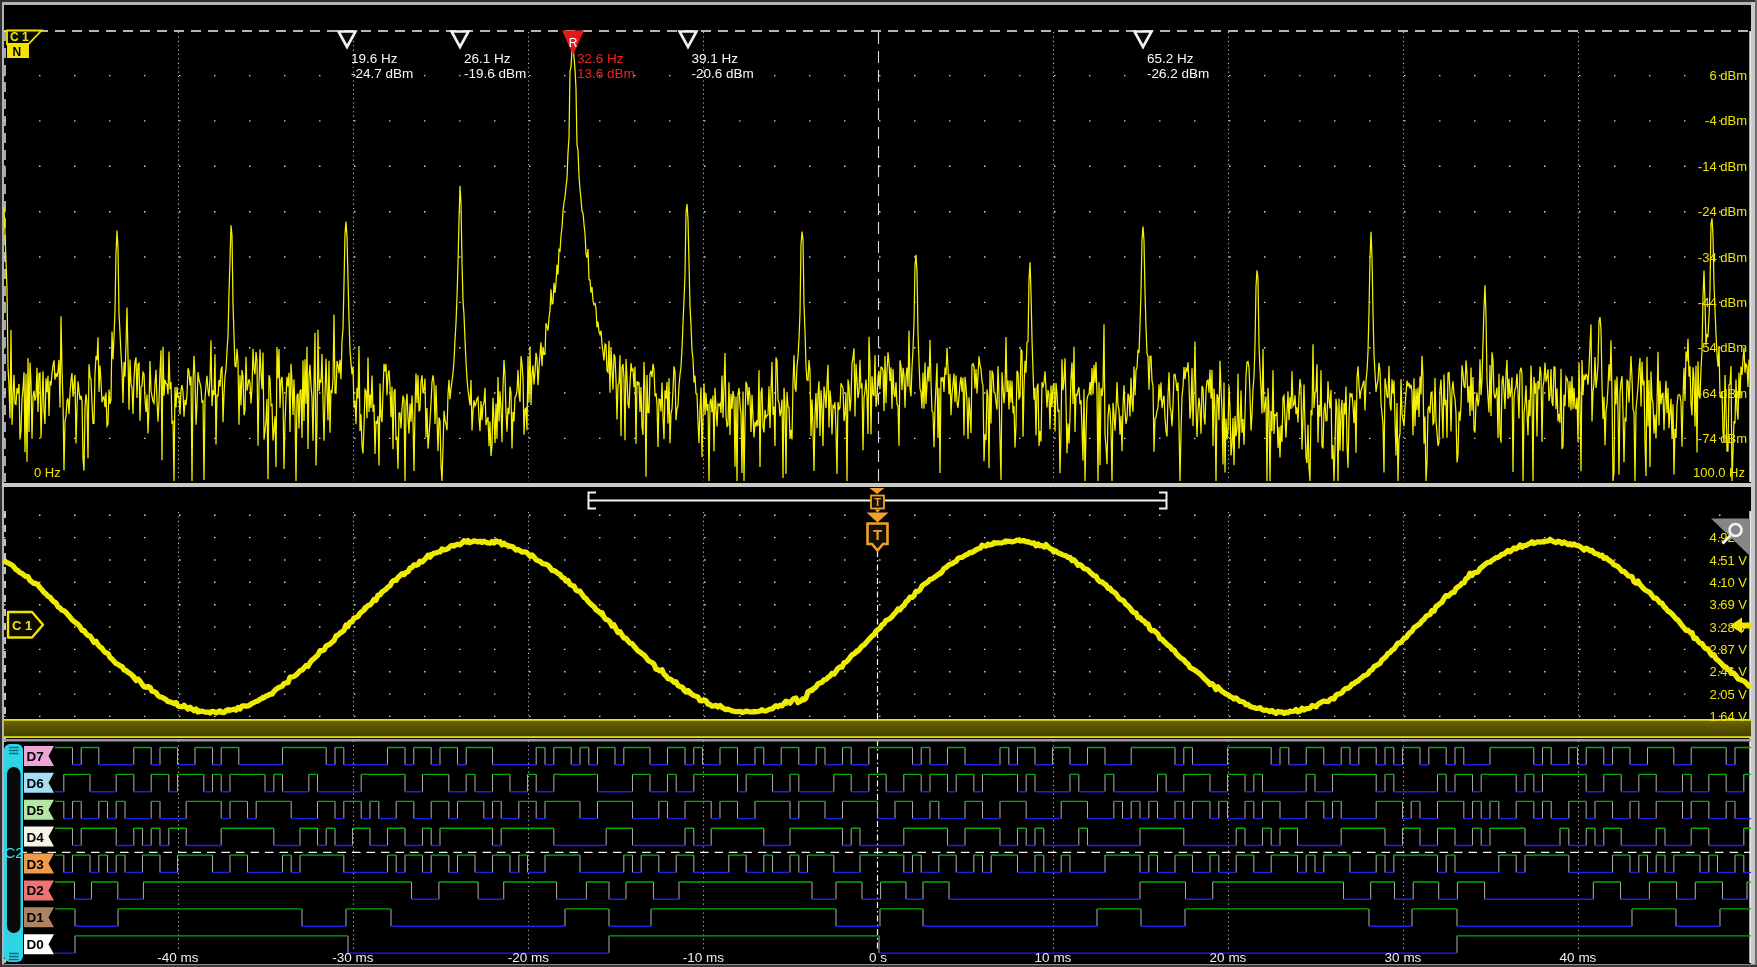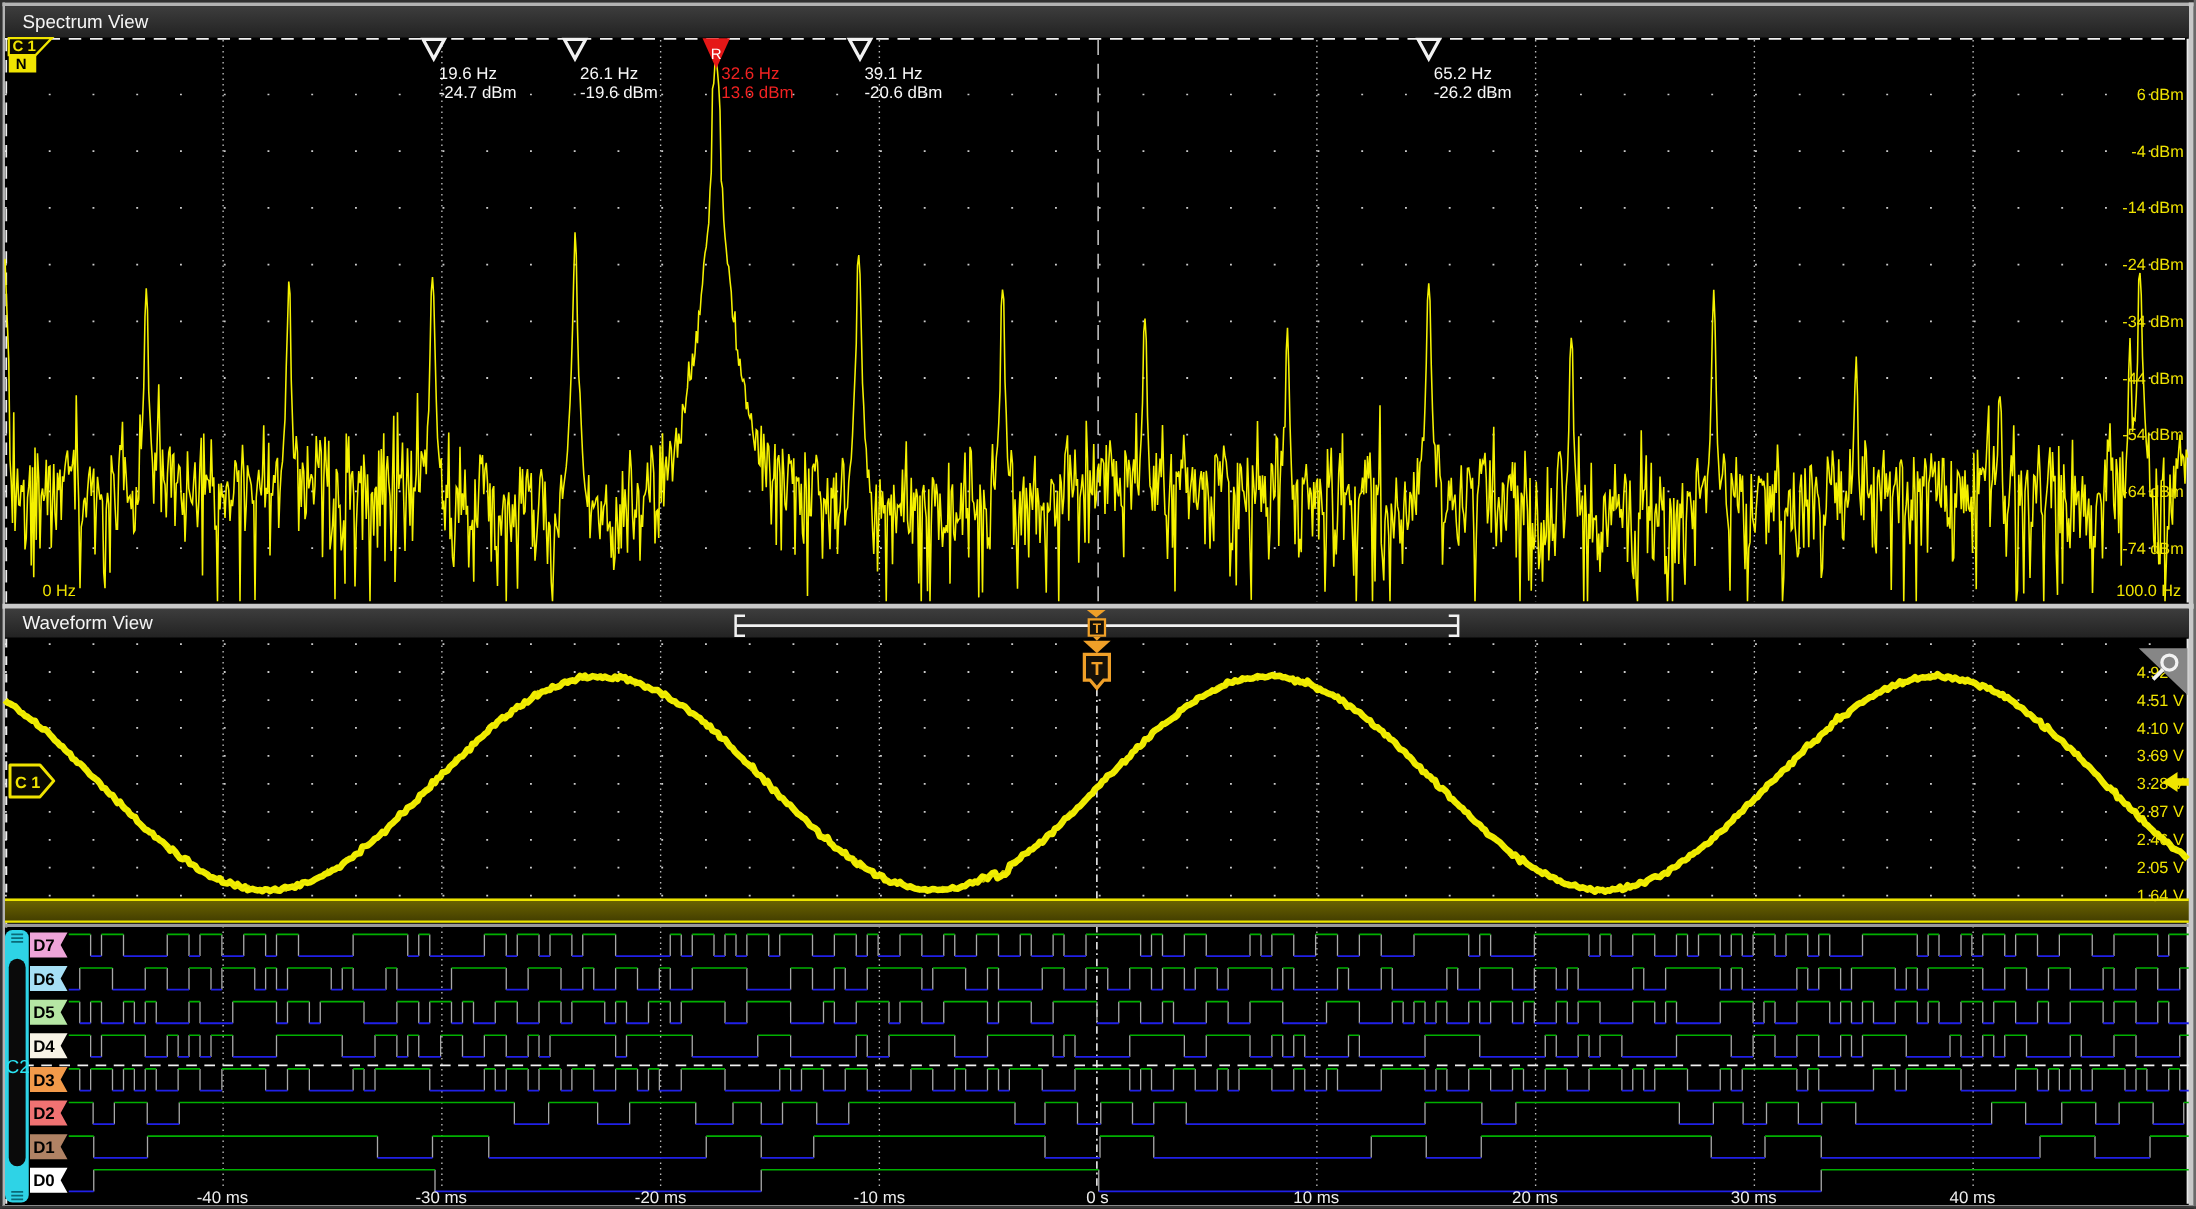"Spectrum View" div.abs { html: <div><span>Spectrum View</span></div> -> none }
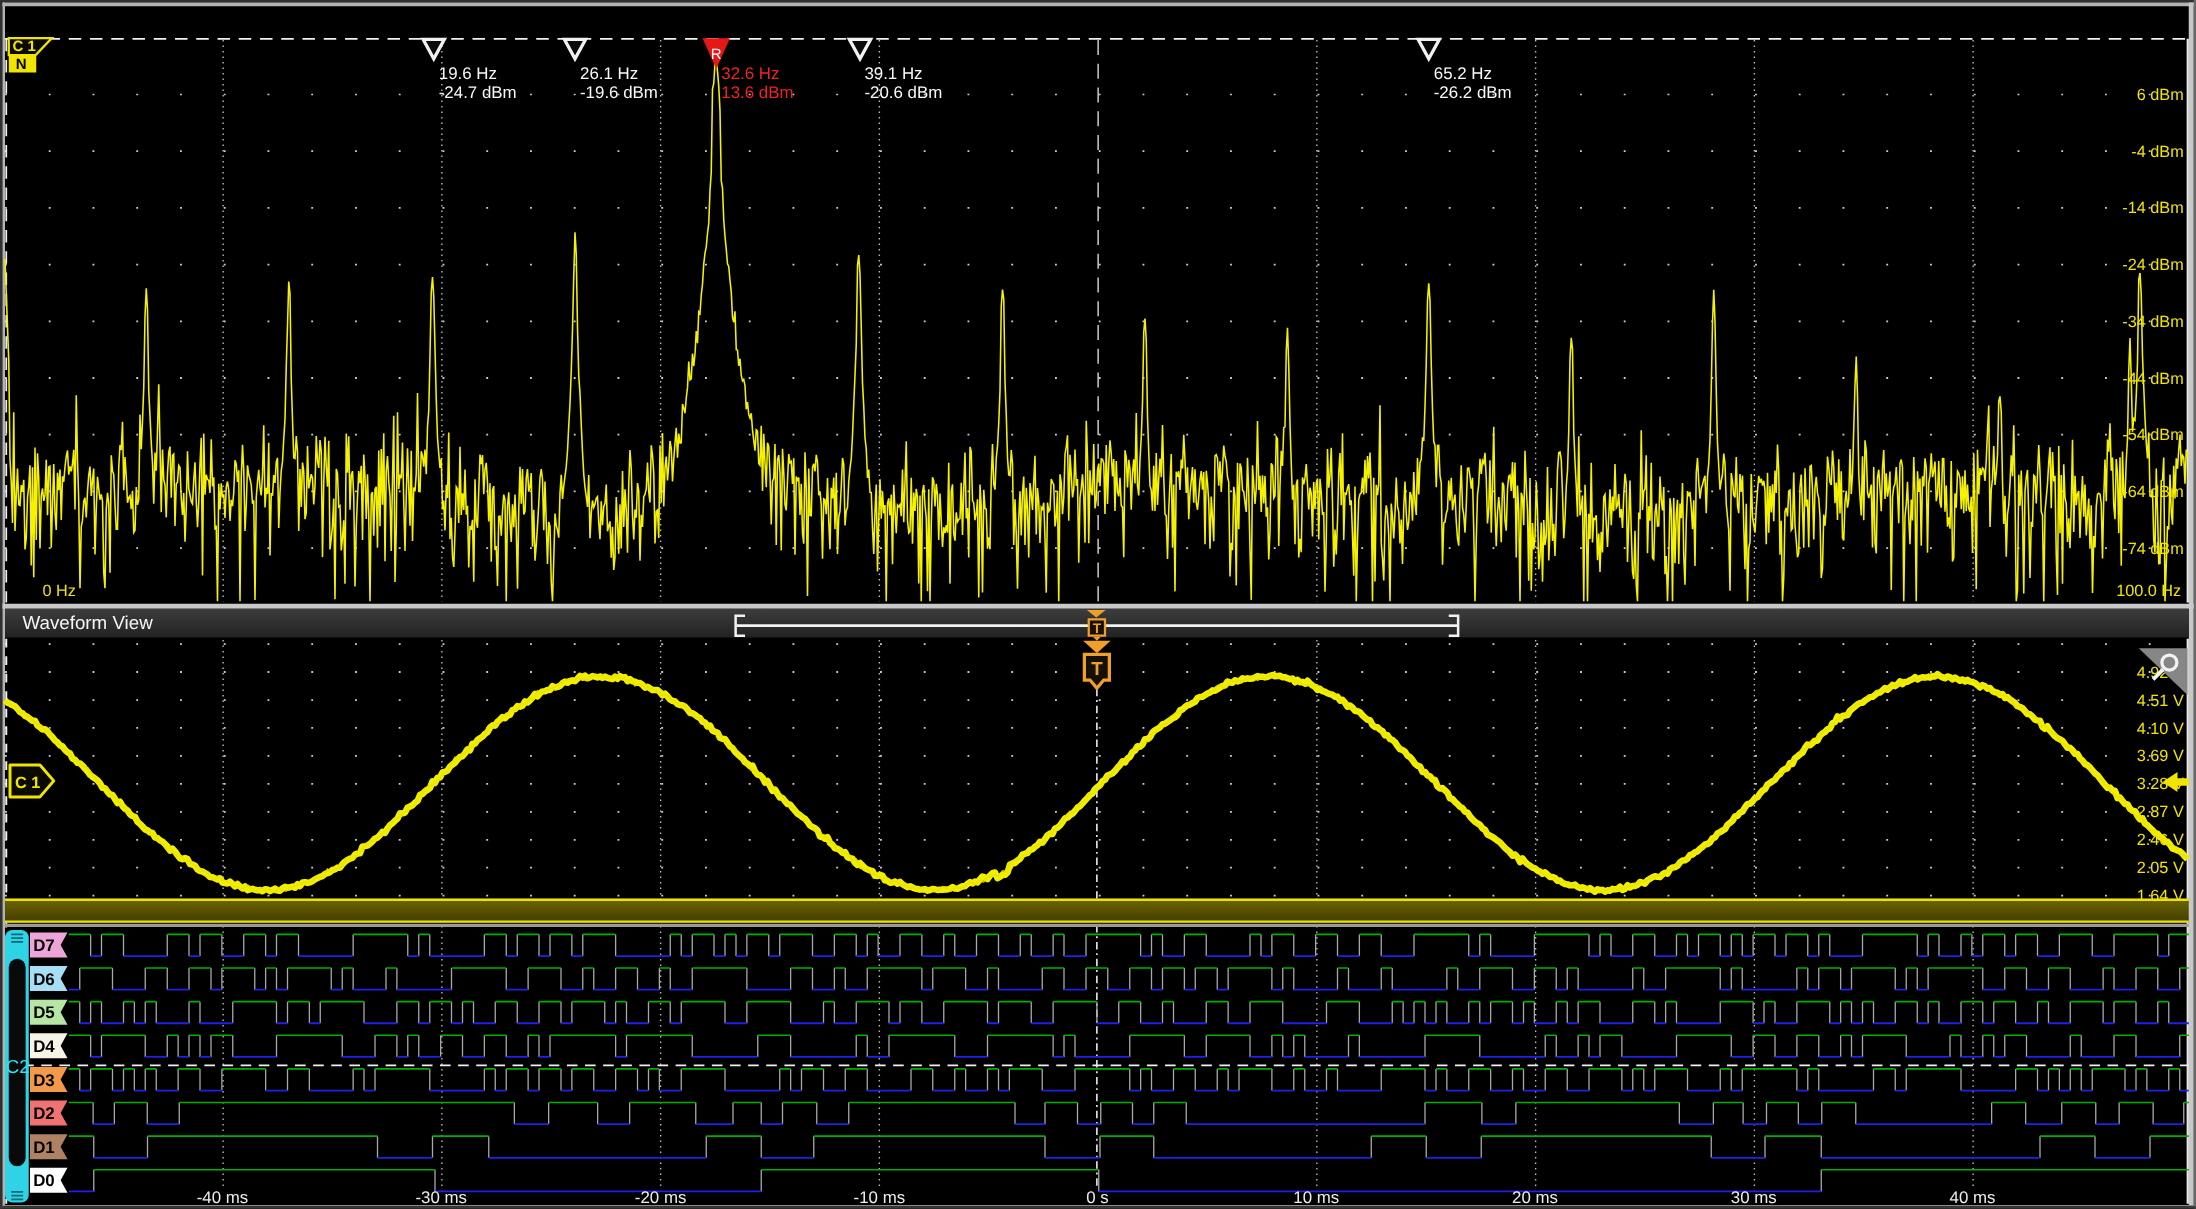"Waveform View" div.abs { html: <div><span>Waveform View</span></div> -> none }
